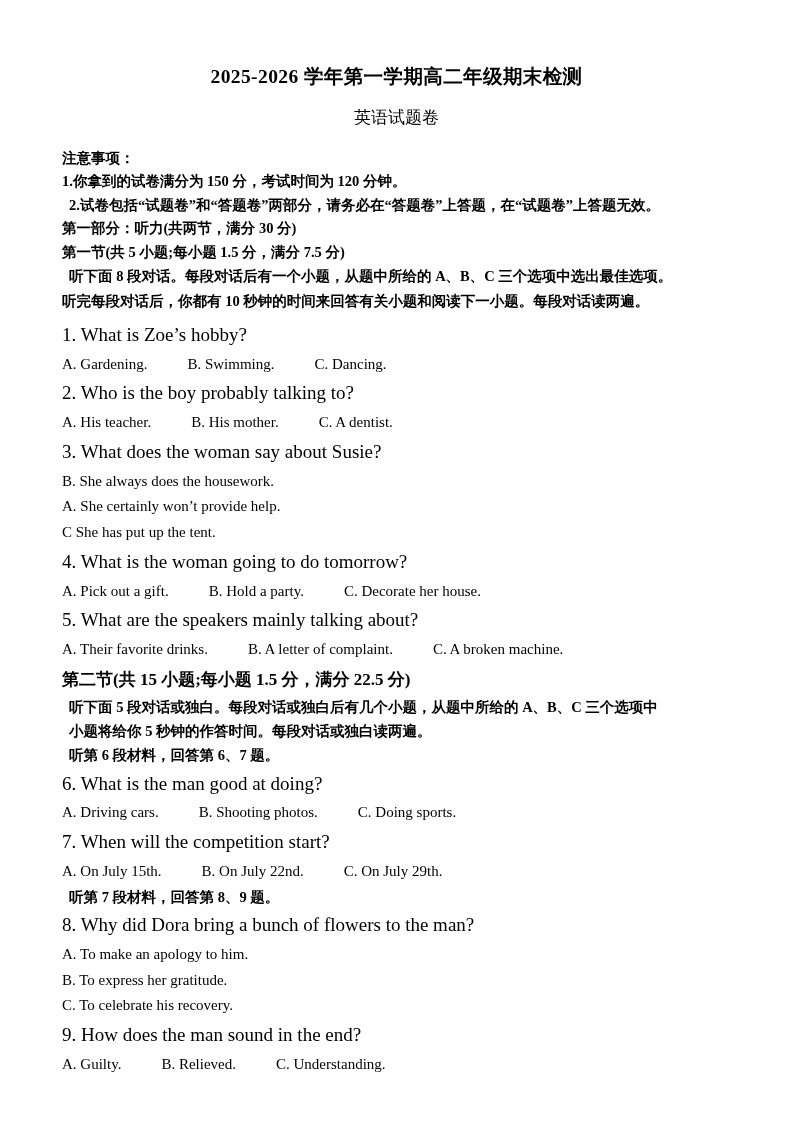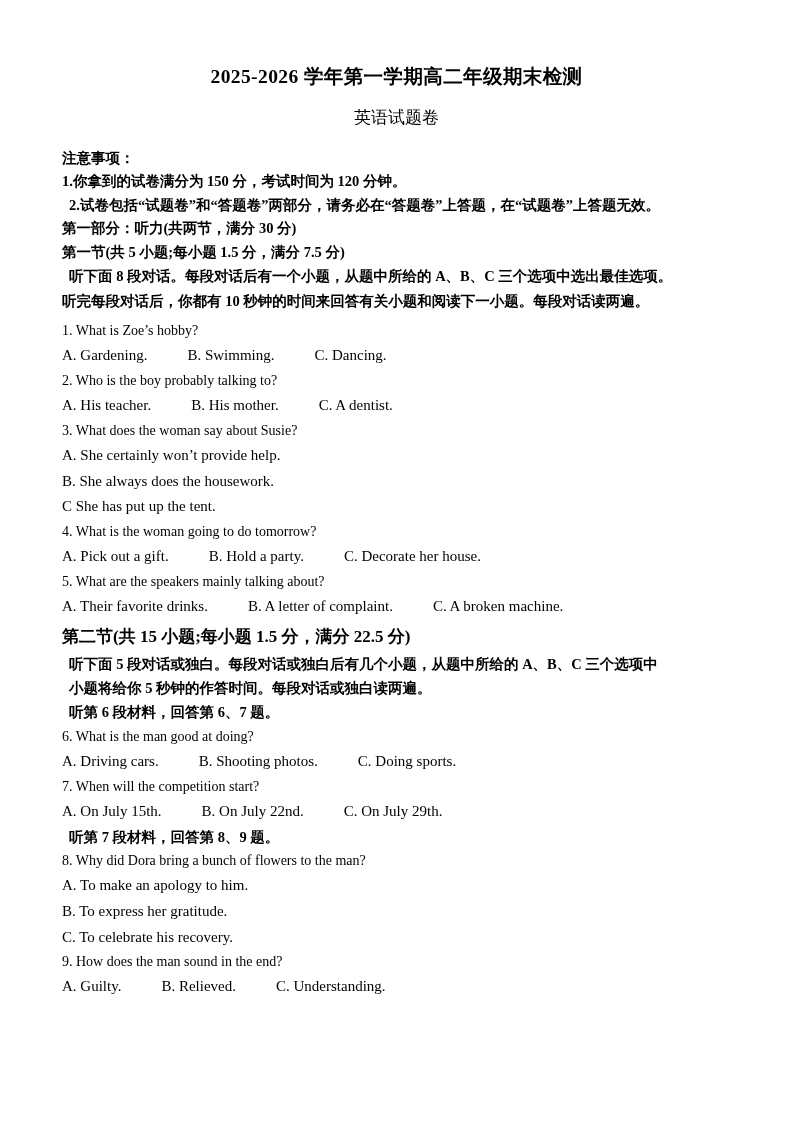"1. What is Zoe’s hobby?" .q { font-size: 14px -> 19px }
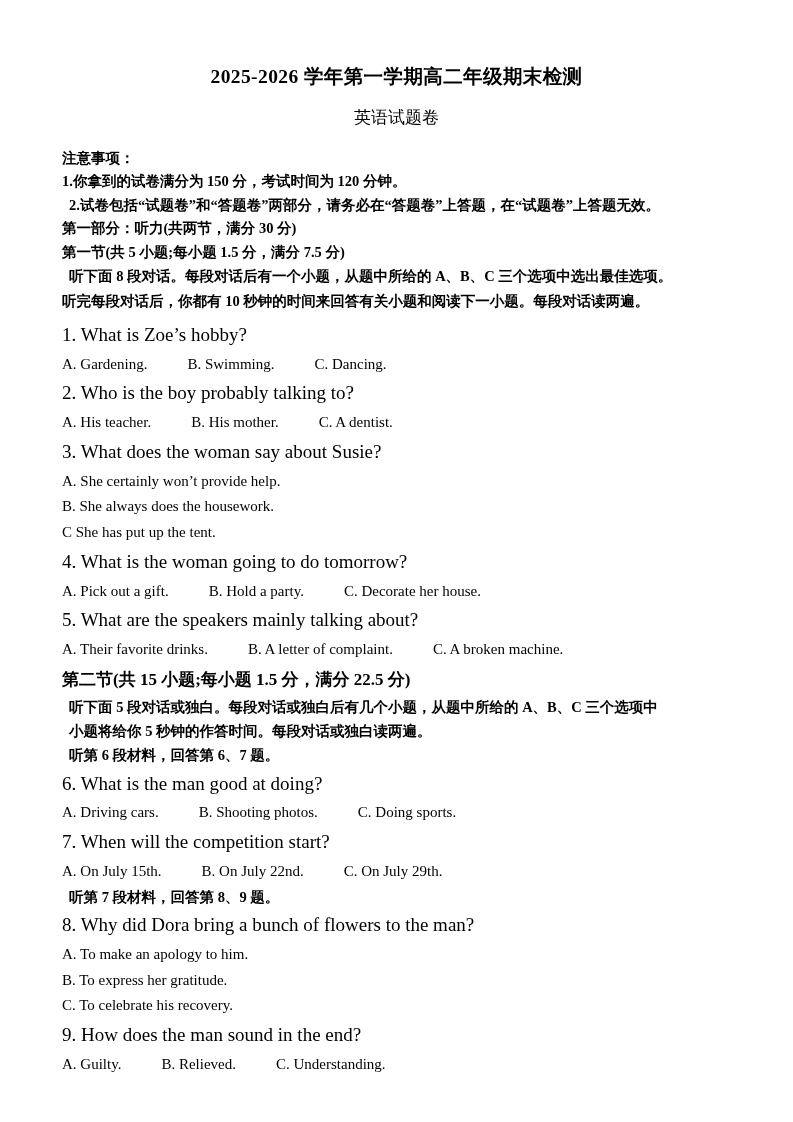"A. She certainly won’t provide" p.opts { order: before "B. She always does the" -> after "B. She always does the" }
